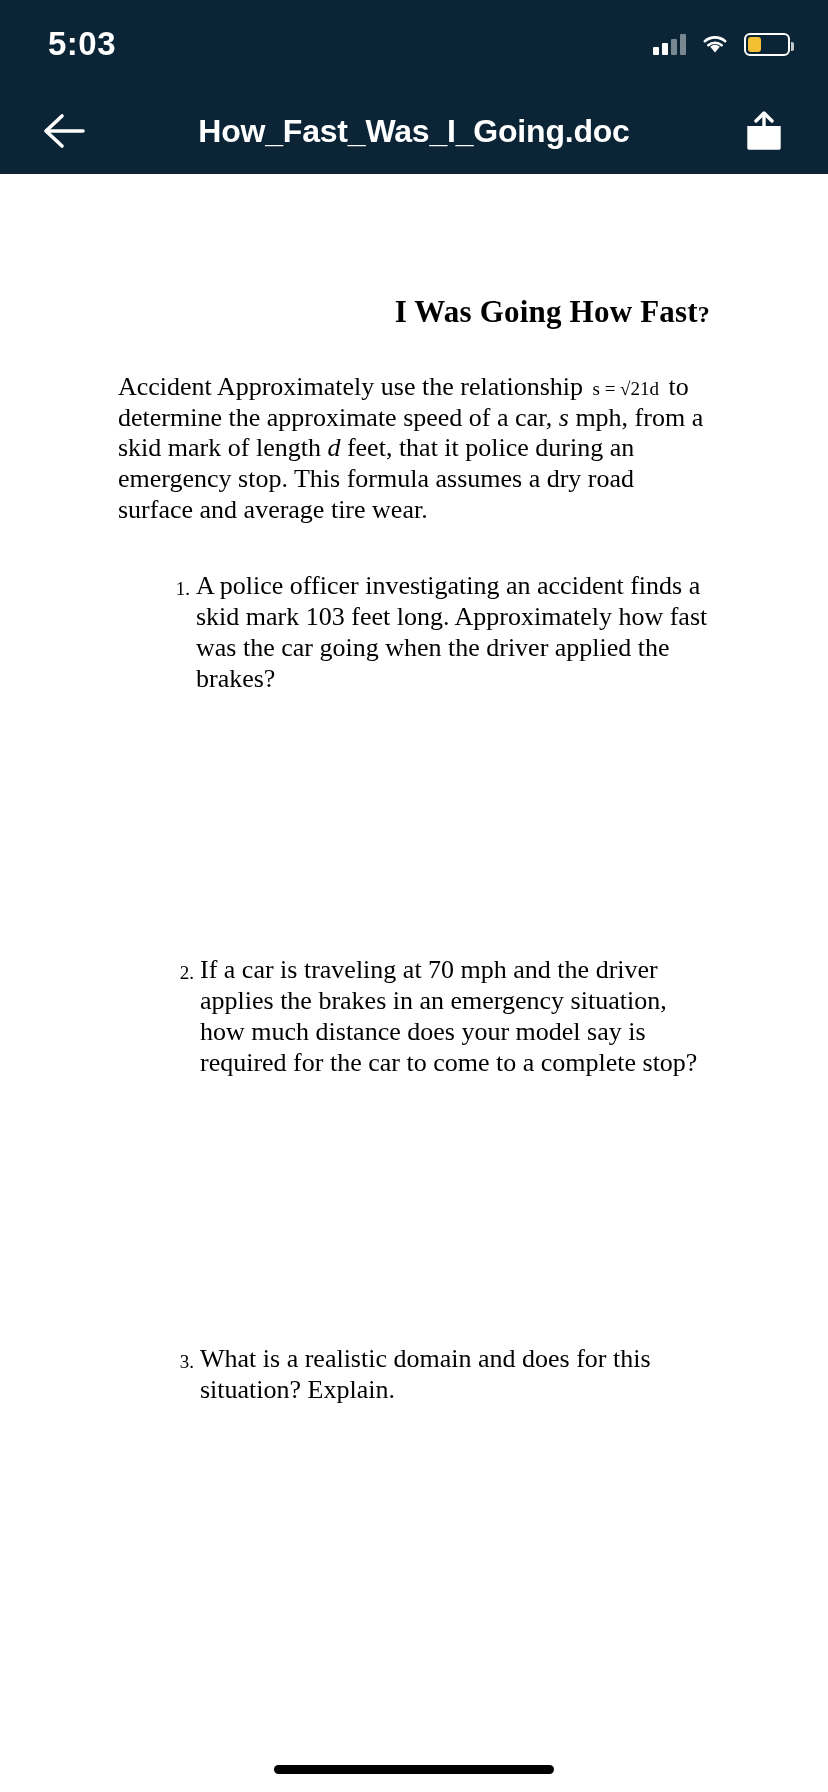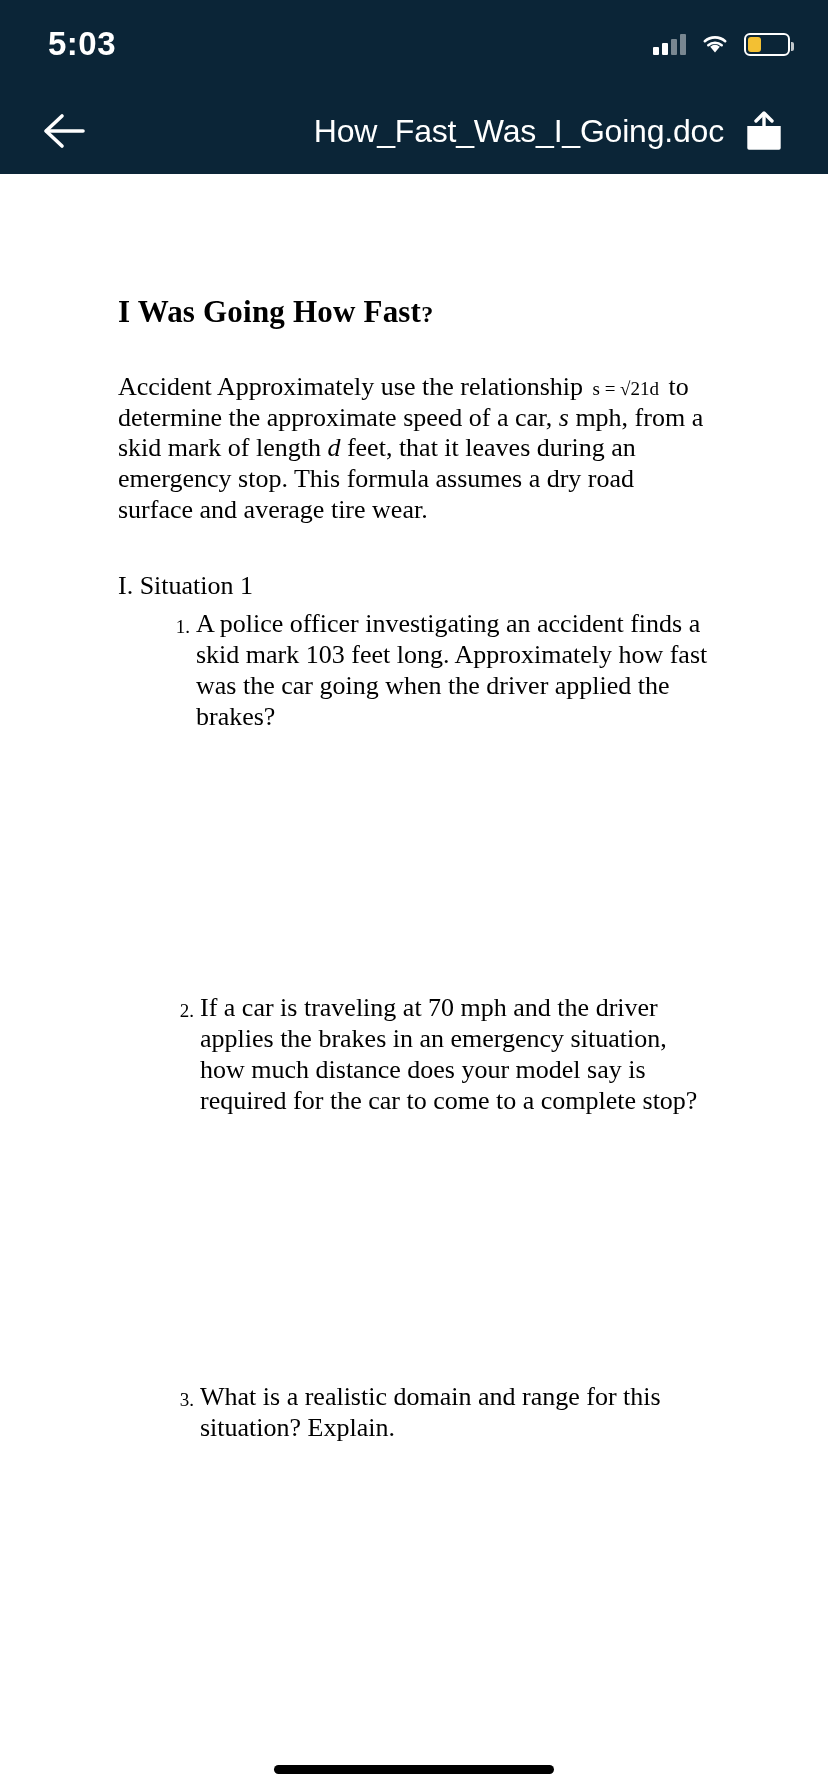"How_Fast_Was_I_Going.doc" .doc-title { font-weight: 400 -> 700; text-align: right -> center }
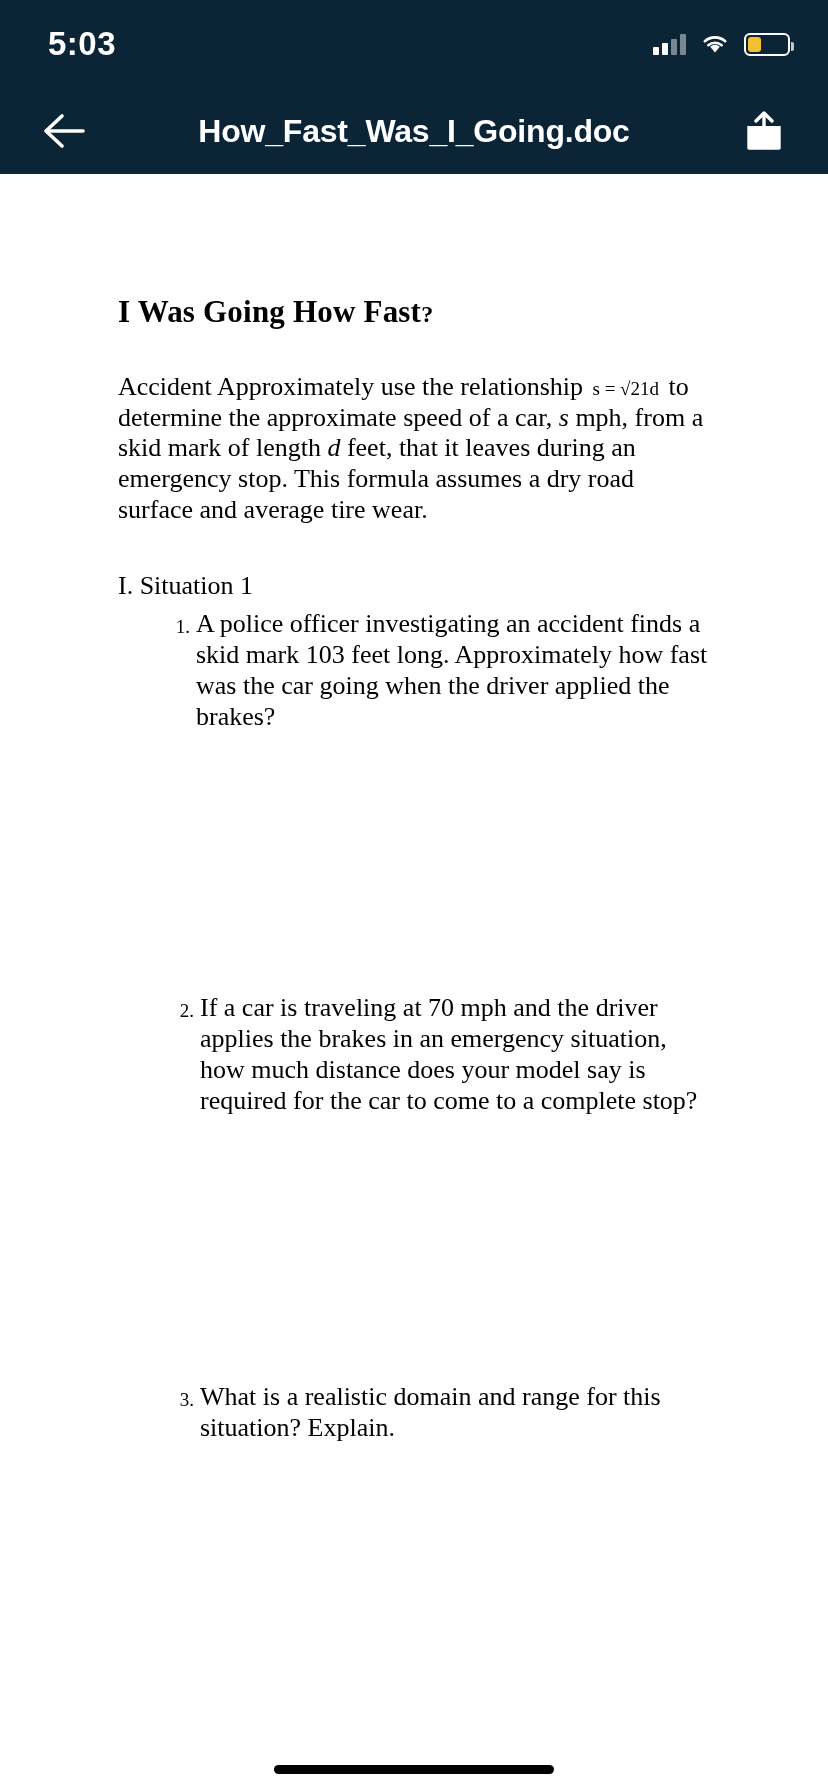"I Was Going How Fast?" .doc-heading { text-align: left -> right }
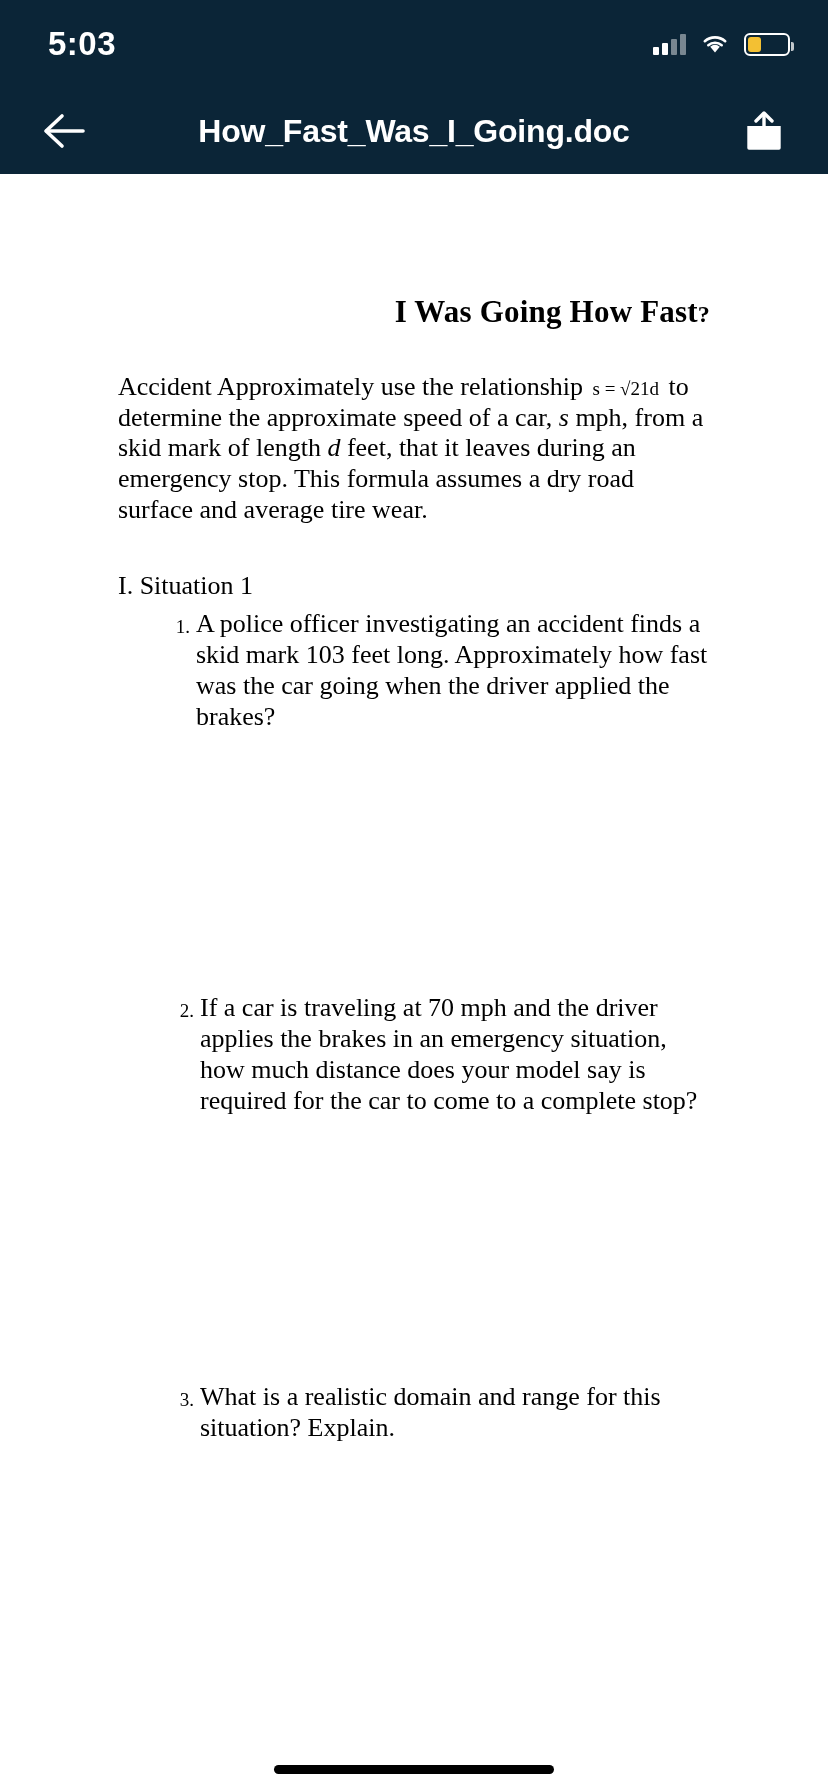"feet, that it leaves during" span { text: leaves -> police }
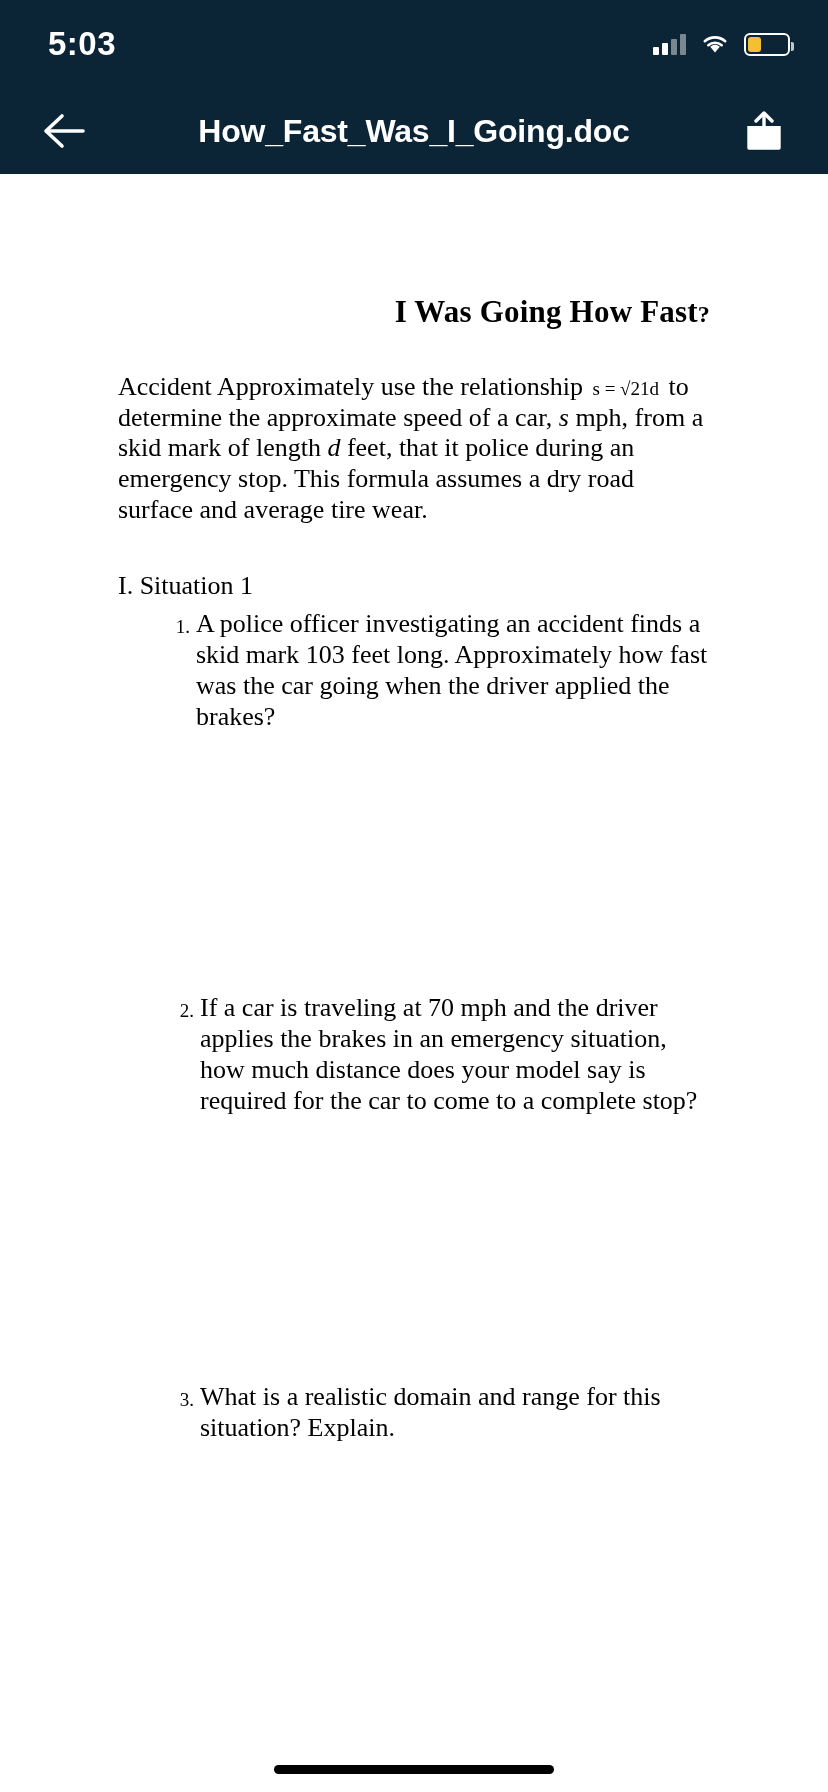"I. Situation 1" div.section-label { html: <div>I. Situation 1</div> -> none }
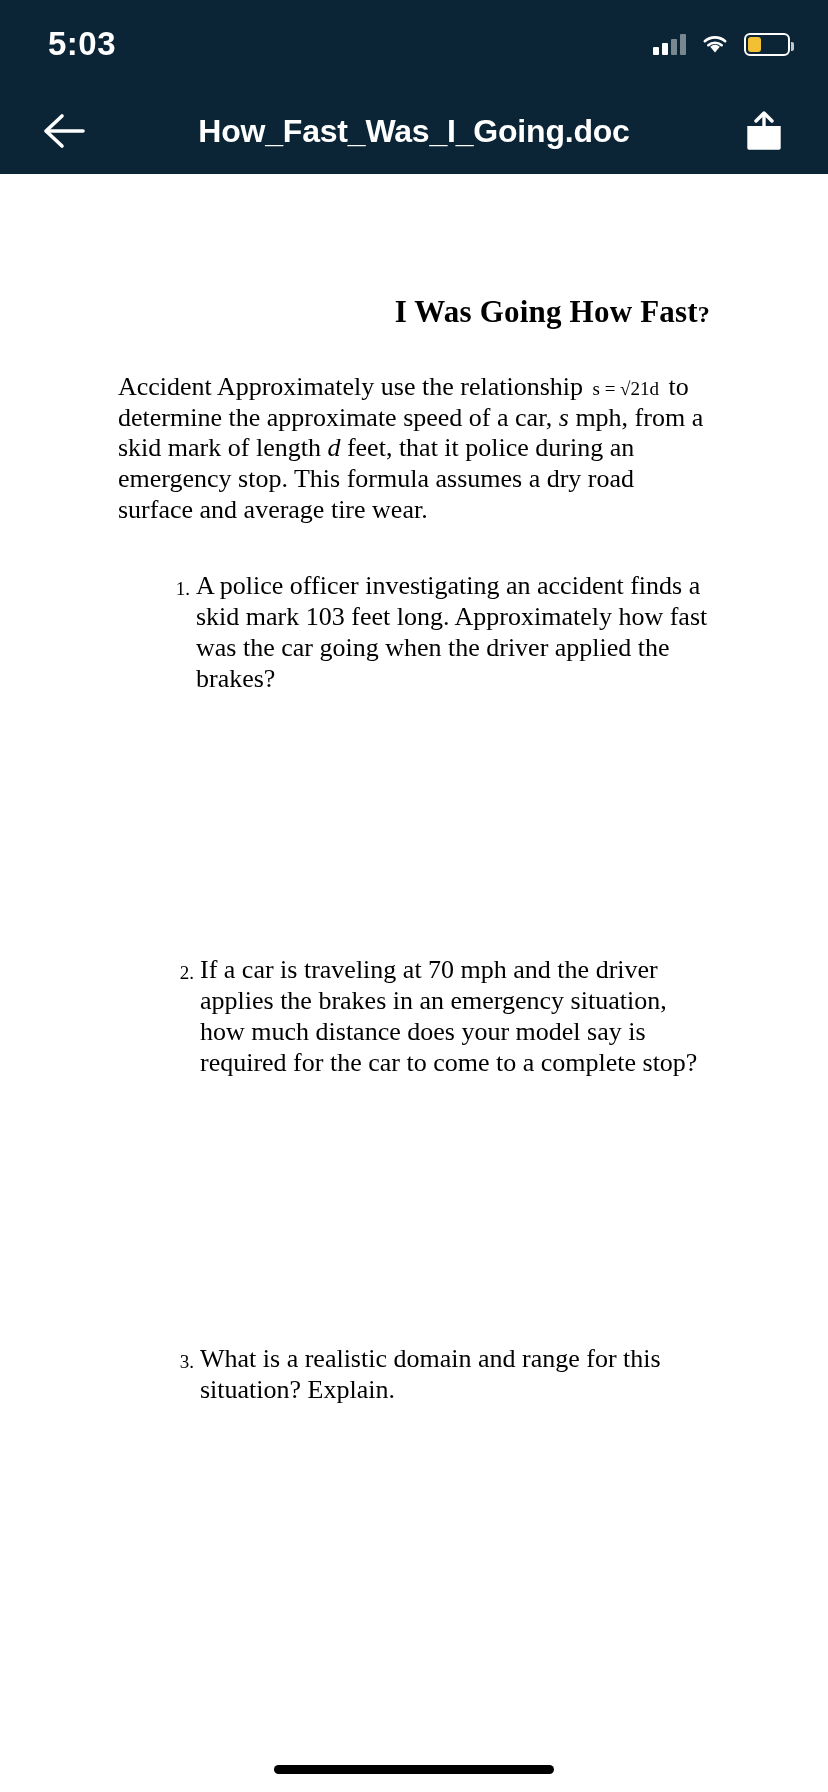"What is a realistic domain" div.q-text { text: range -> does }
